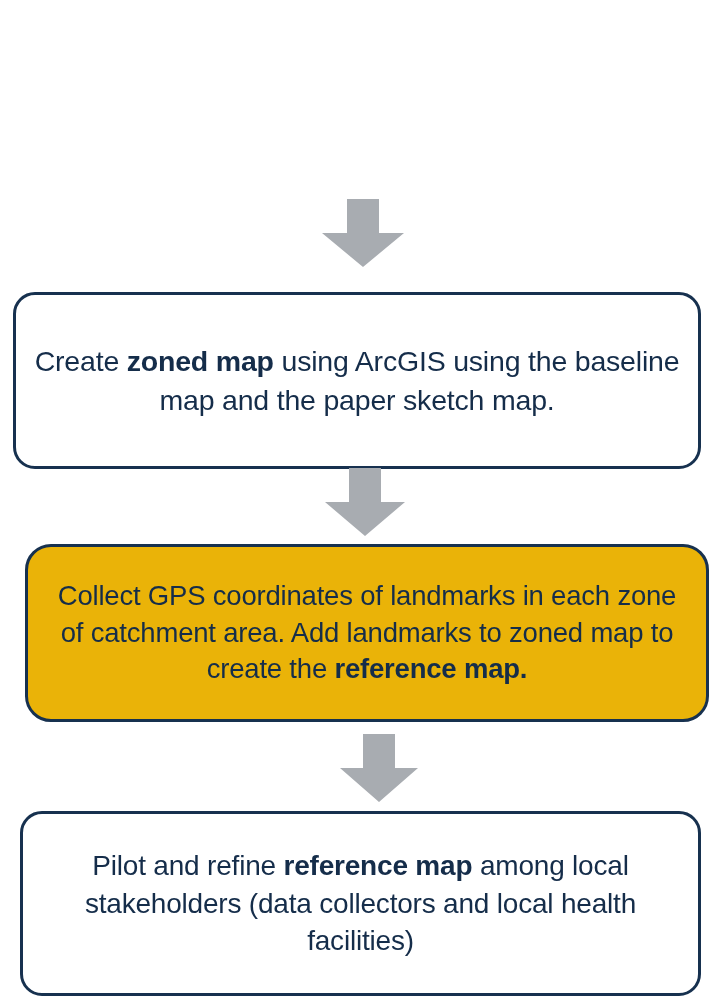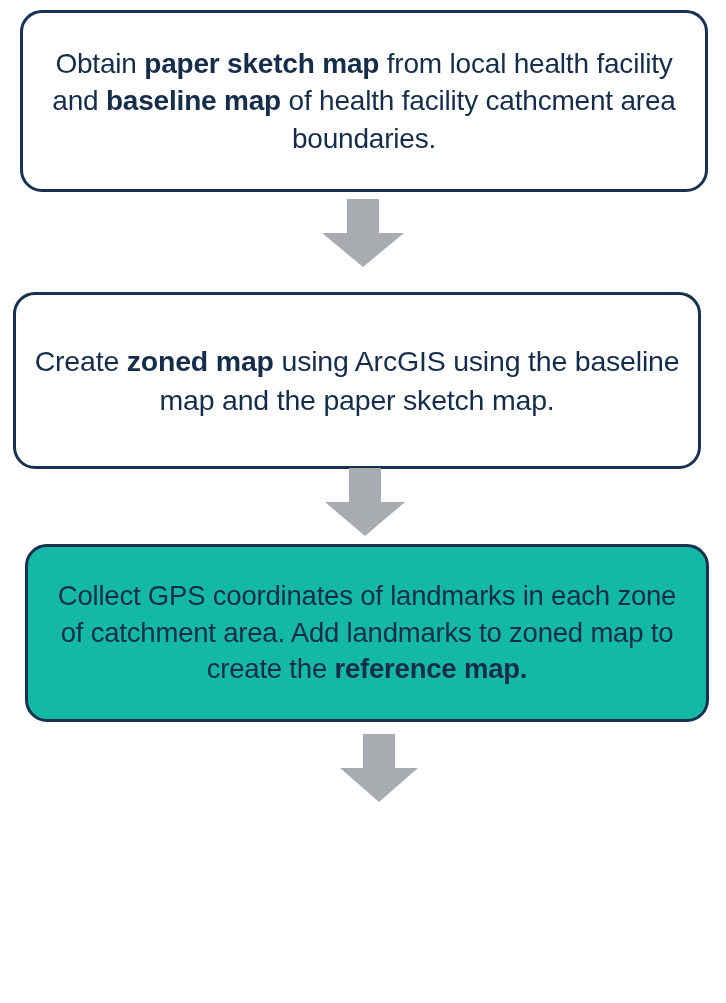"Obtain paper sketch map from" div.node { html: <div> <div><span>Obtain </span><b>paper sketch map</b><span> from local health facility and </span><b>baseline map</b><span> of health facility cathcment area boundaries.</span></div> </div> -> none }
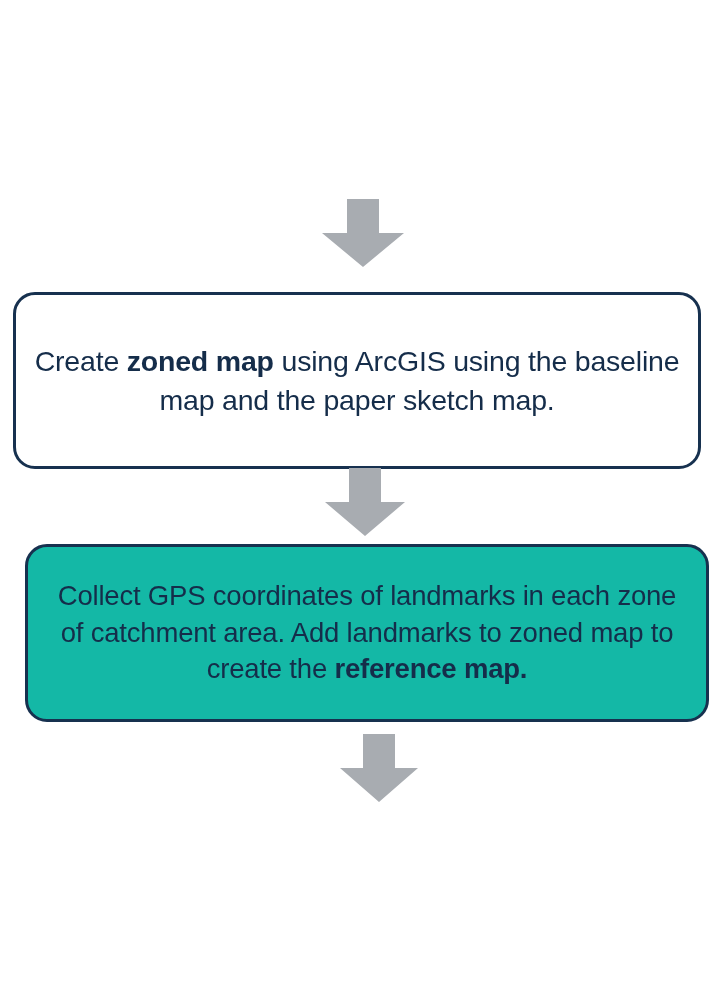"Collect GPS coordinates of landmarks" div.node { background: #14b8a6 -> #eab308; border-radius: none -> 26px }
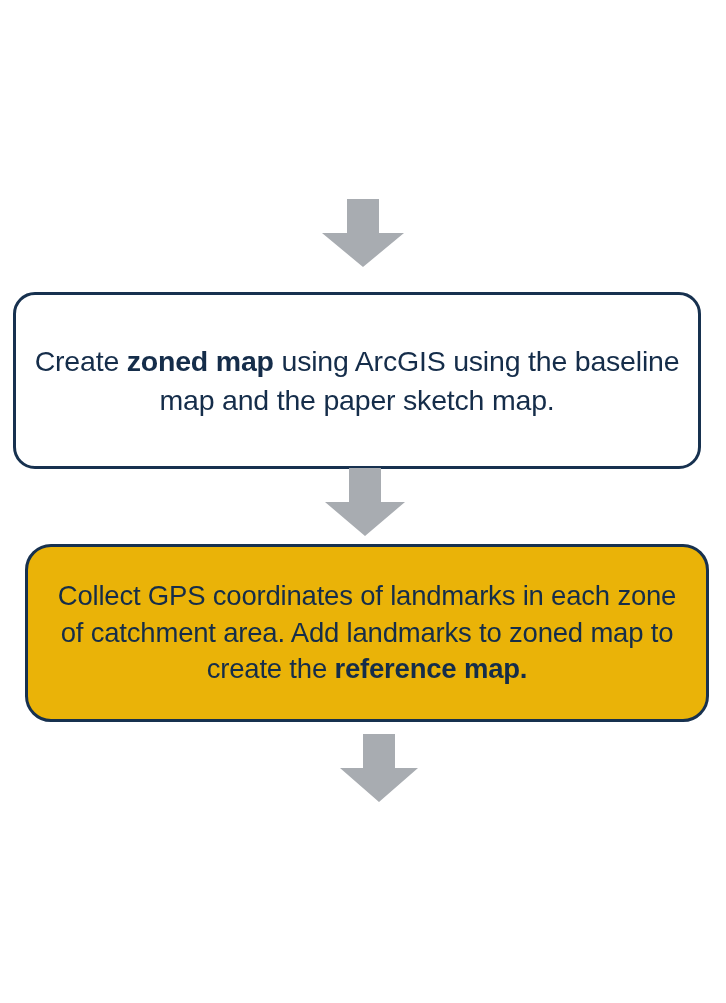"Pilot and refine reference map" div.node { html: none -> <div> <div><span>Pilot and refine </span><b>reference map</b><span> among local stakeholders (data collectors and local health facilities)</span></div> </div> }
